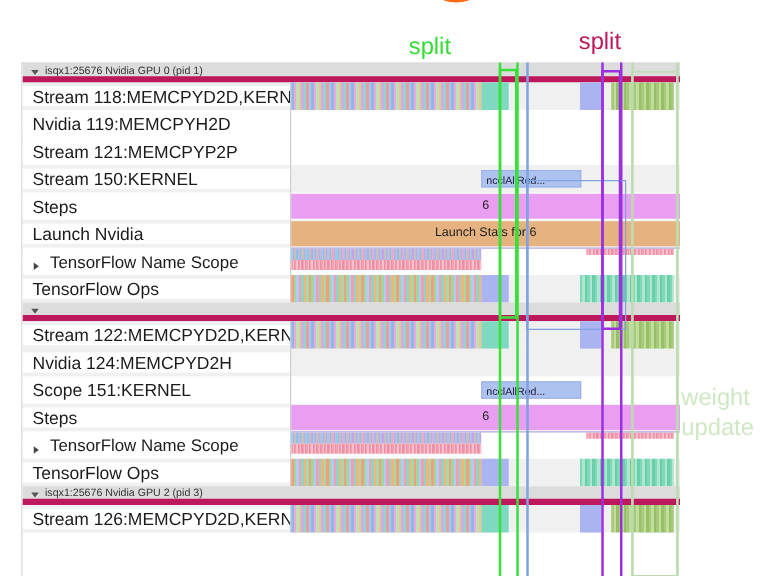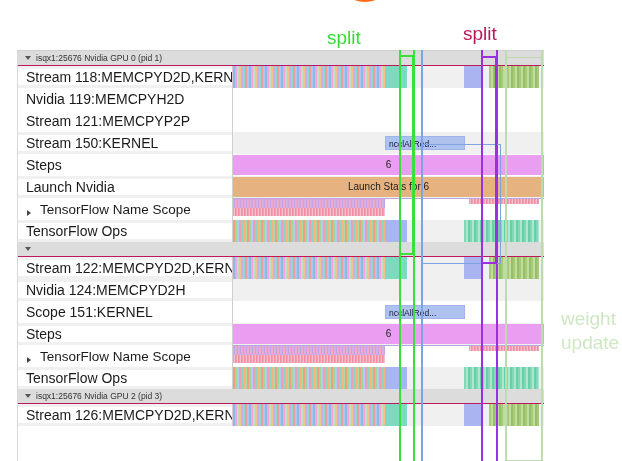"isqx1:25676 Nvidia GPU 0 (pid" .grp-header { border-bottom: 1px solid #be185d -> 5px solid #be185d }
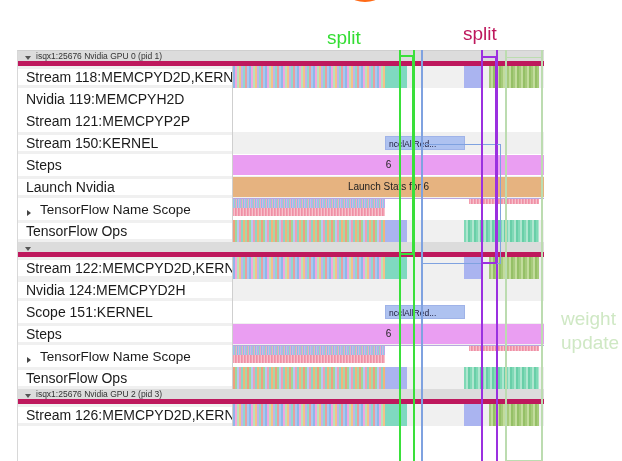"weight" #annot-weight span { margin-left: 16px -> none }
